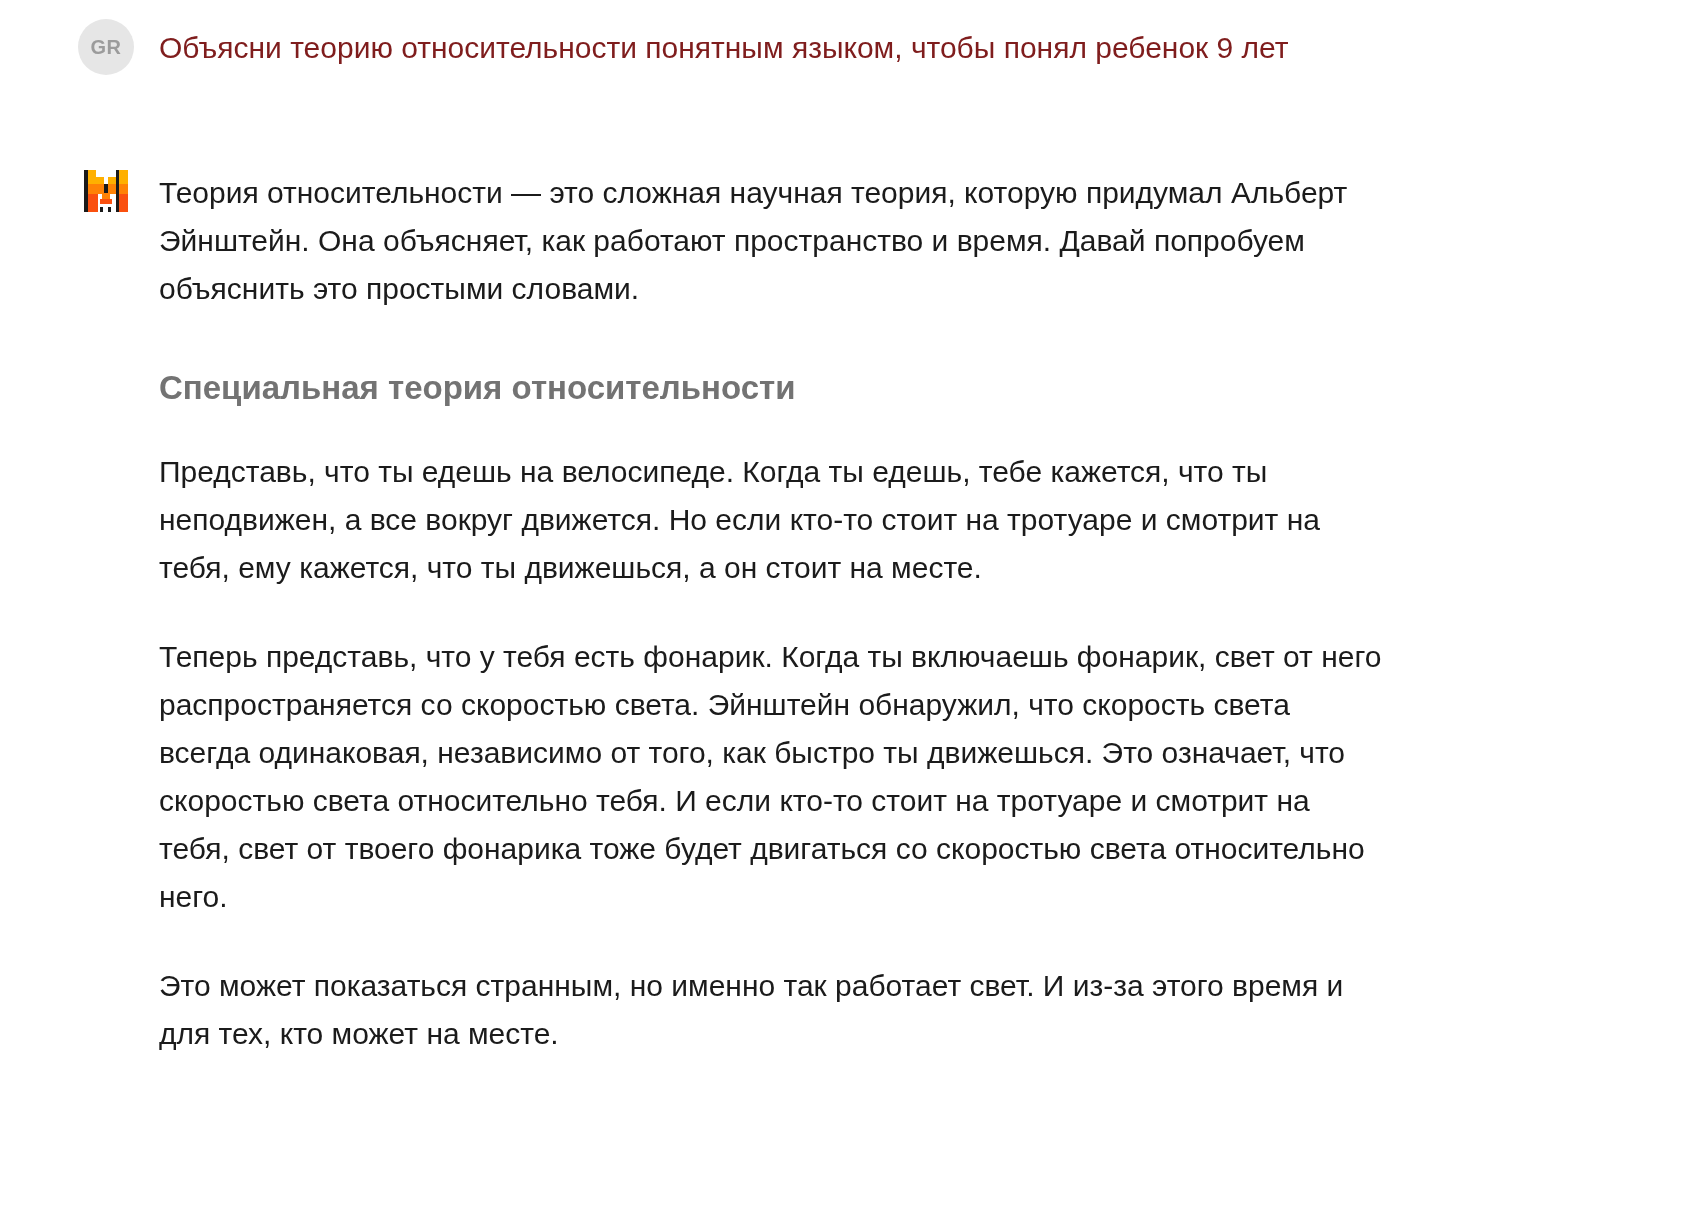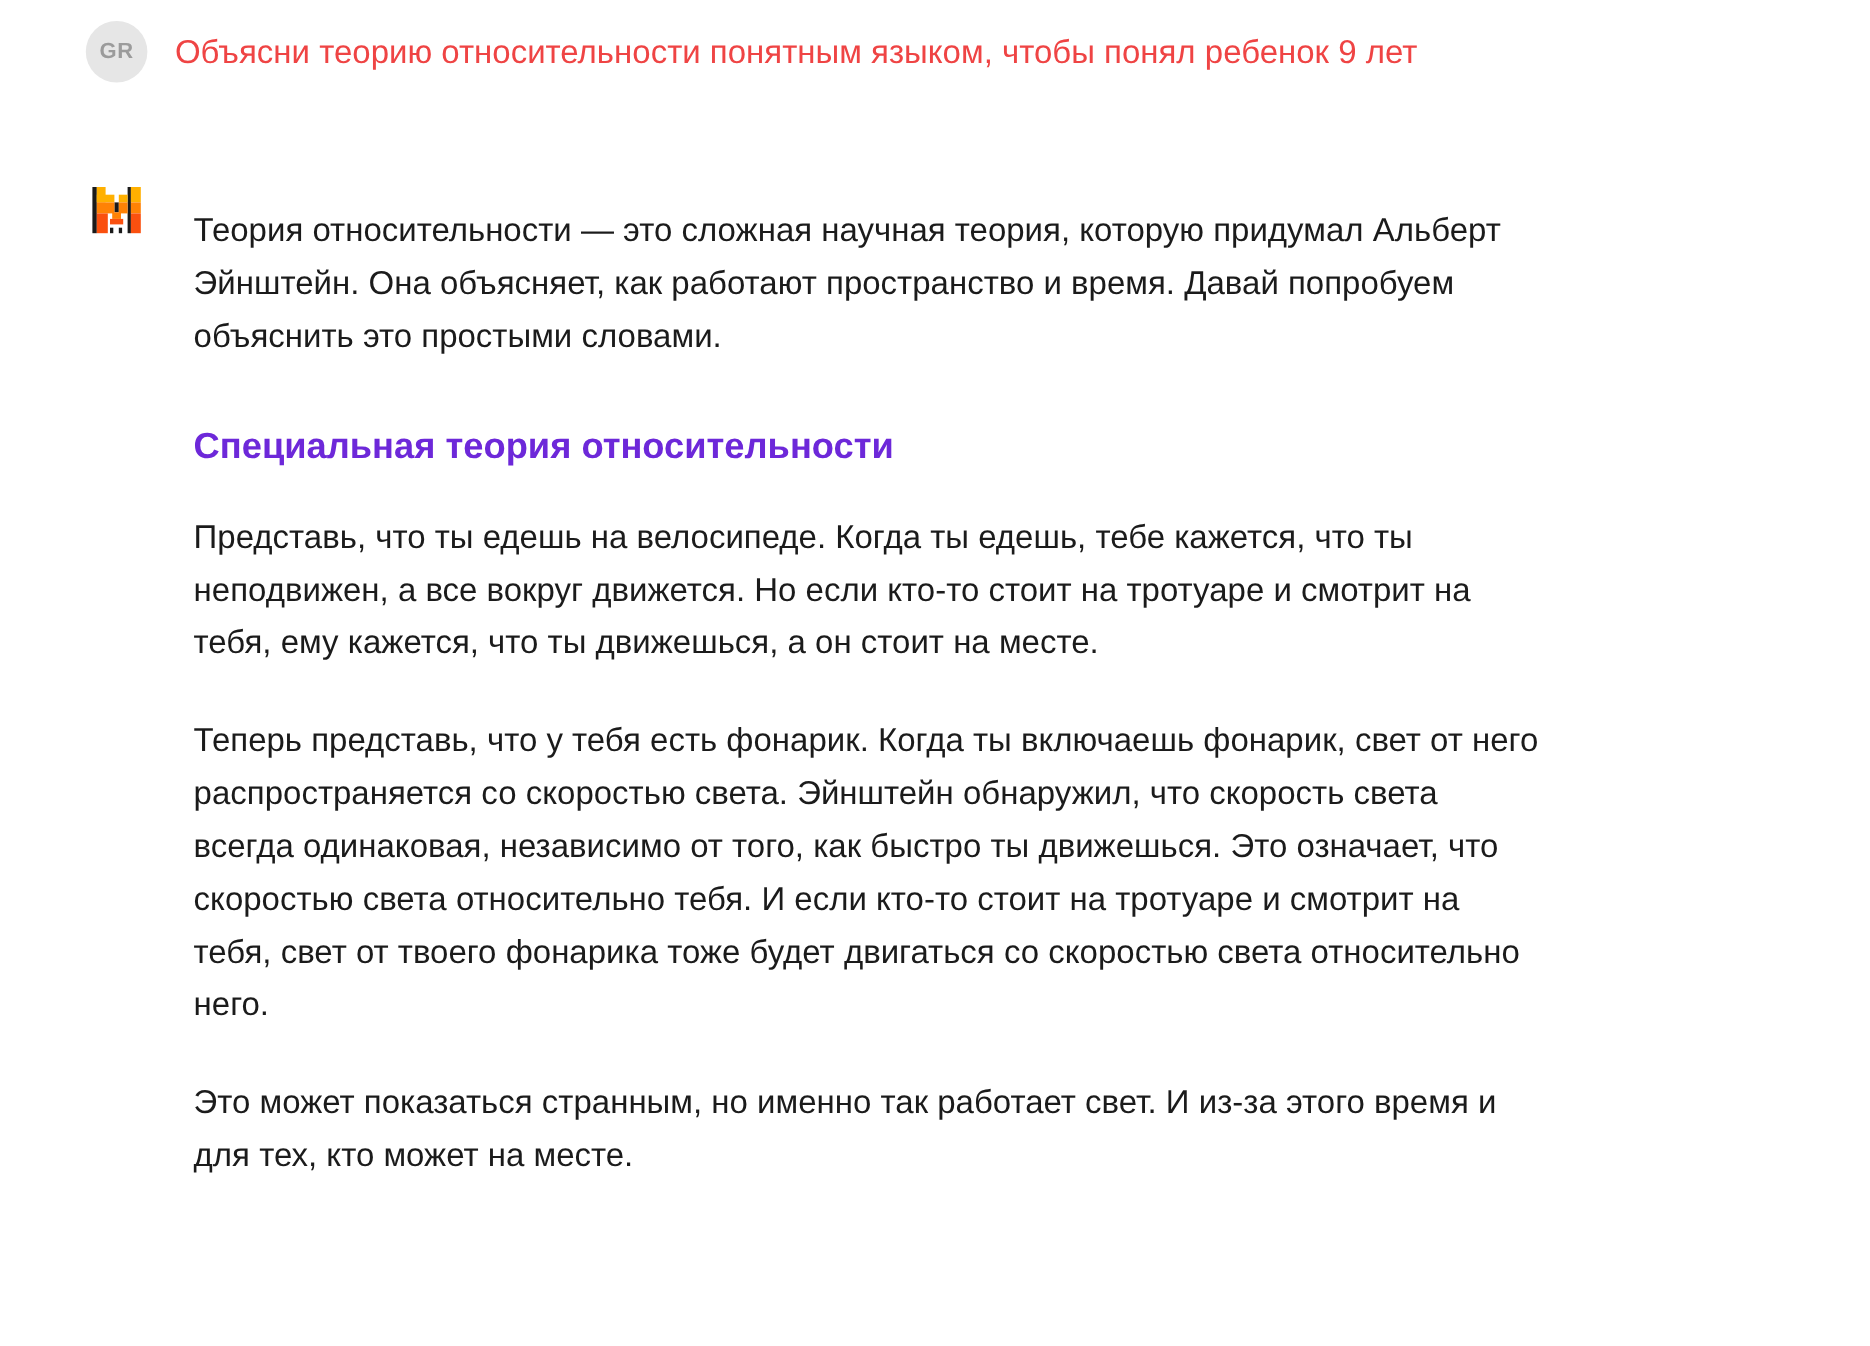"Объясни теорию относительности понятным" .user-text { color: #ef4444 -> #7f1d1d }
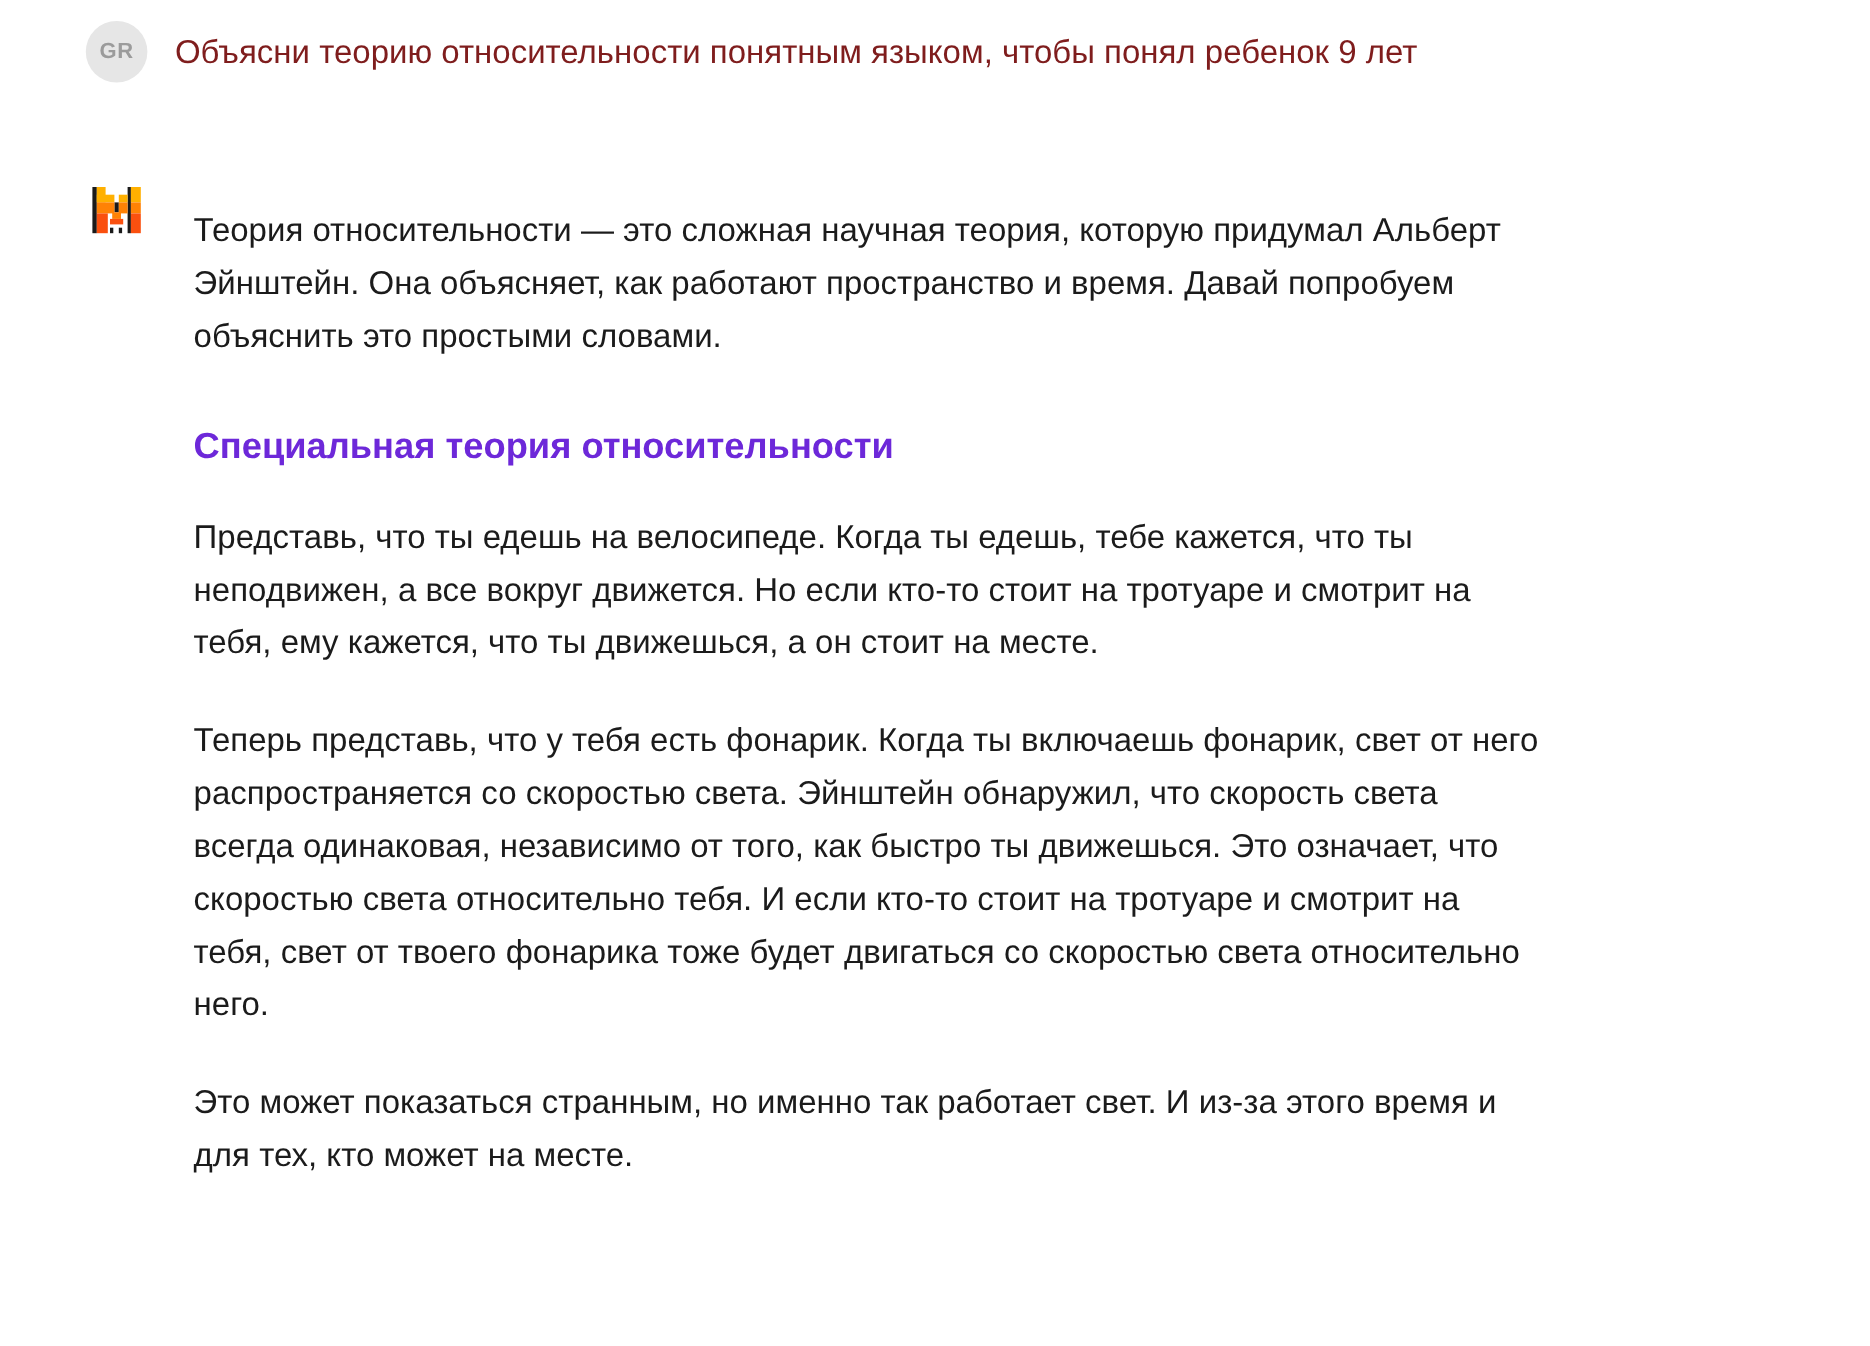"Теория относительности — это сложная" .assistant { margin-left: 17px -> none; top: 186px -> 169px }
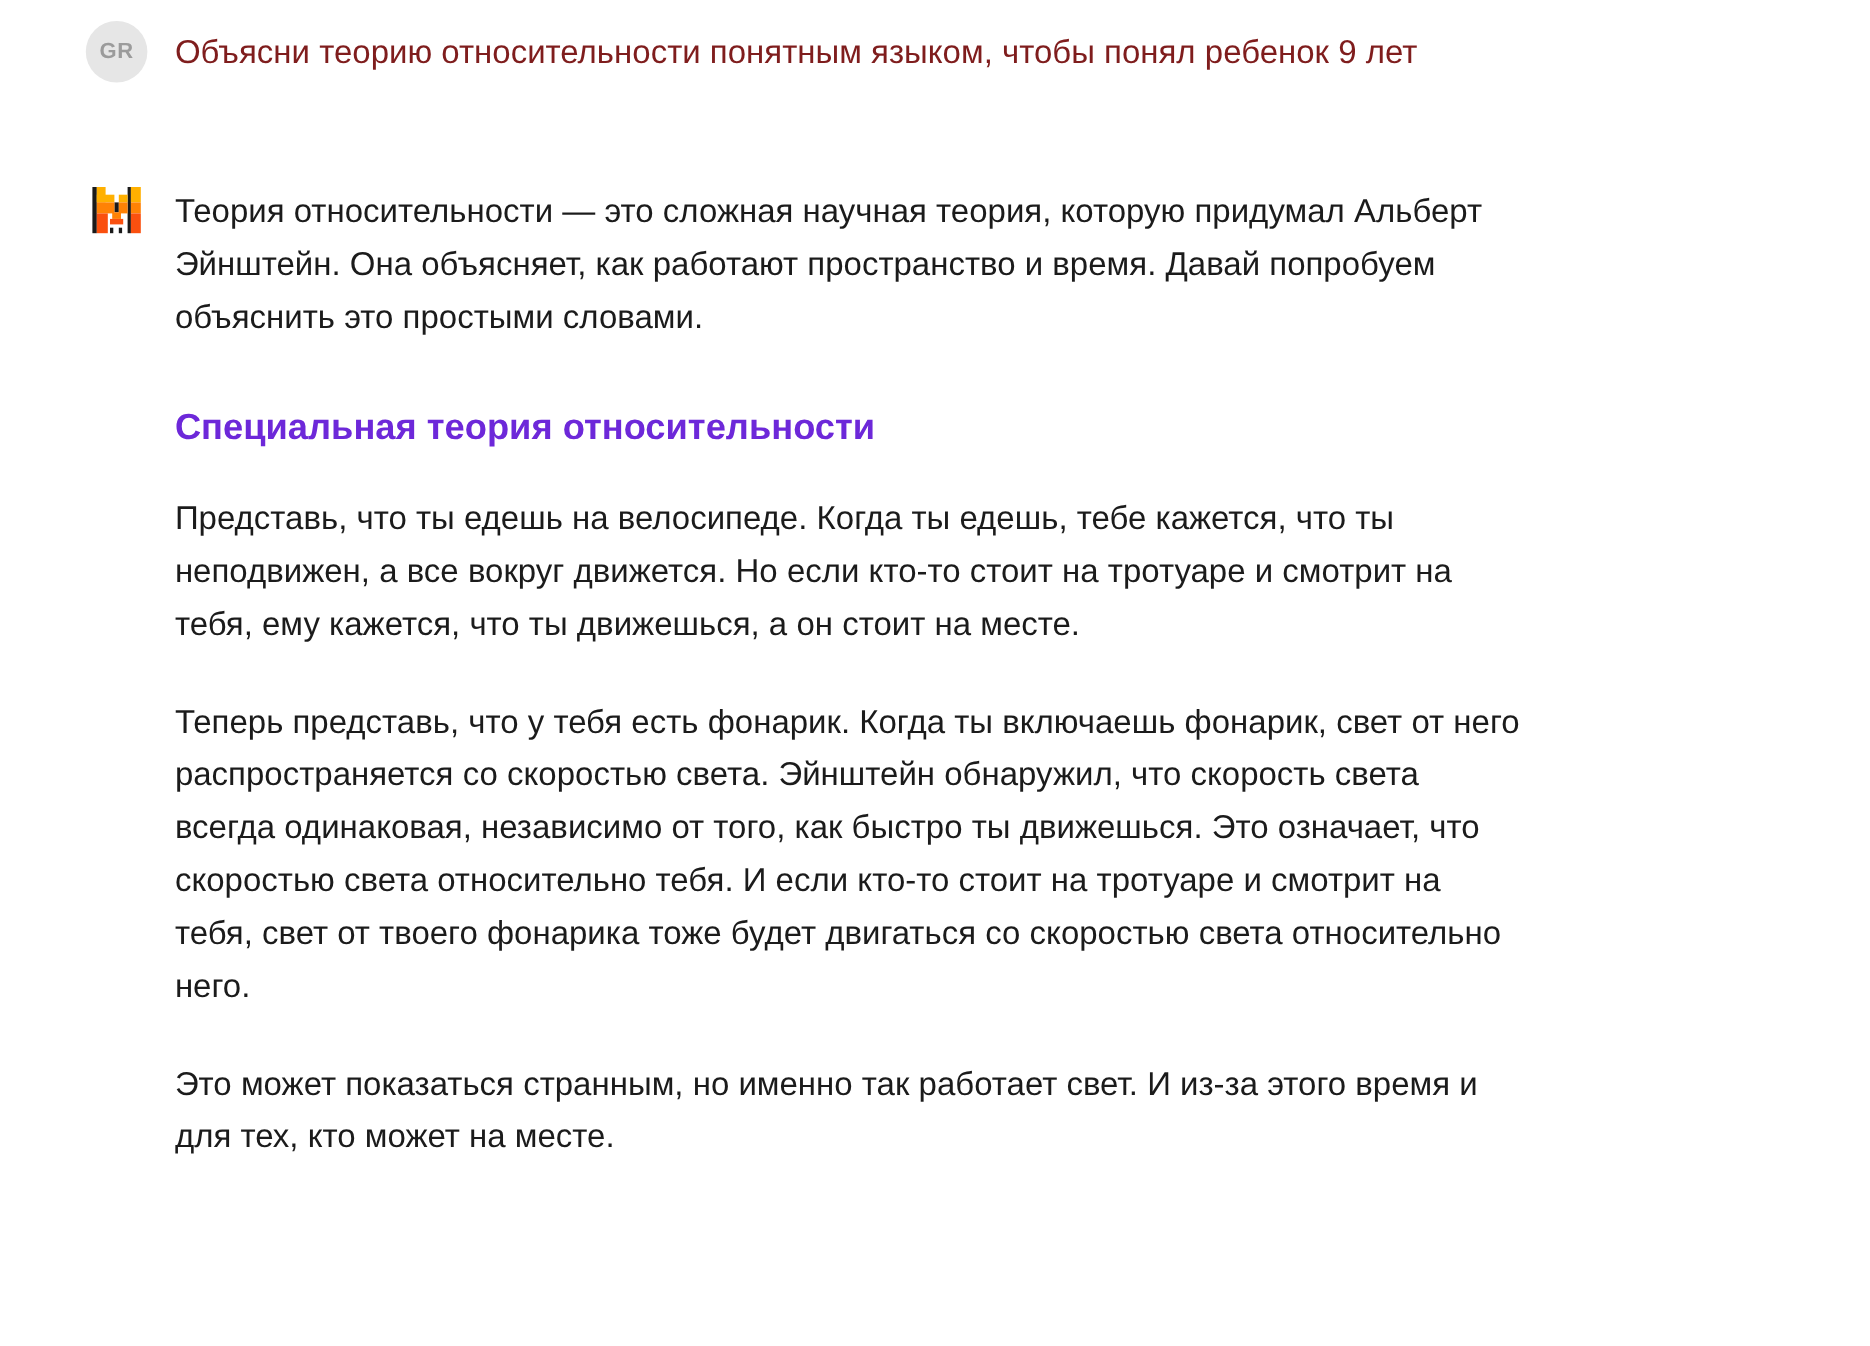"Специальная теория относительности" .assistant h3 { color: #6d28d9 -> #737373 }
